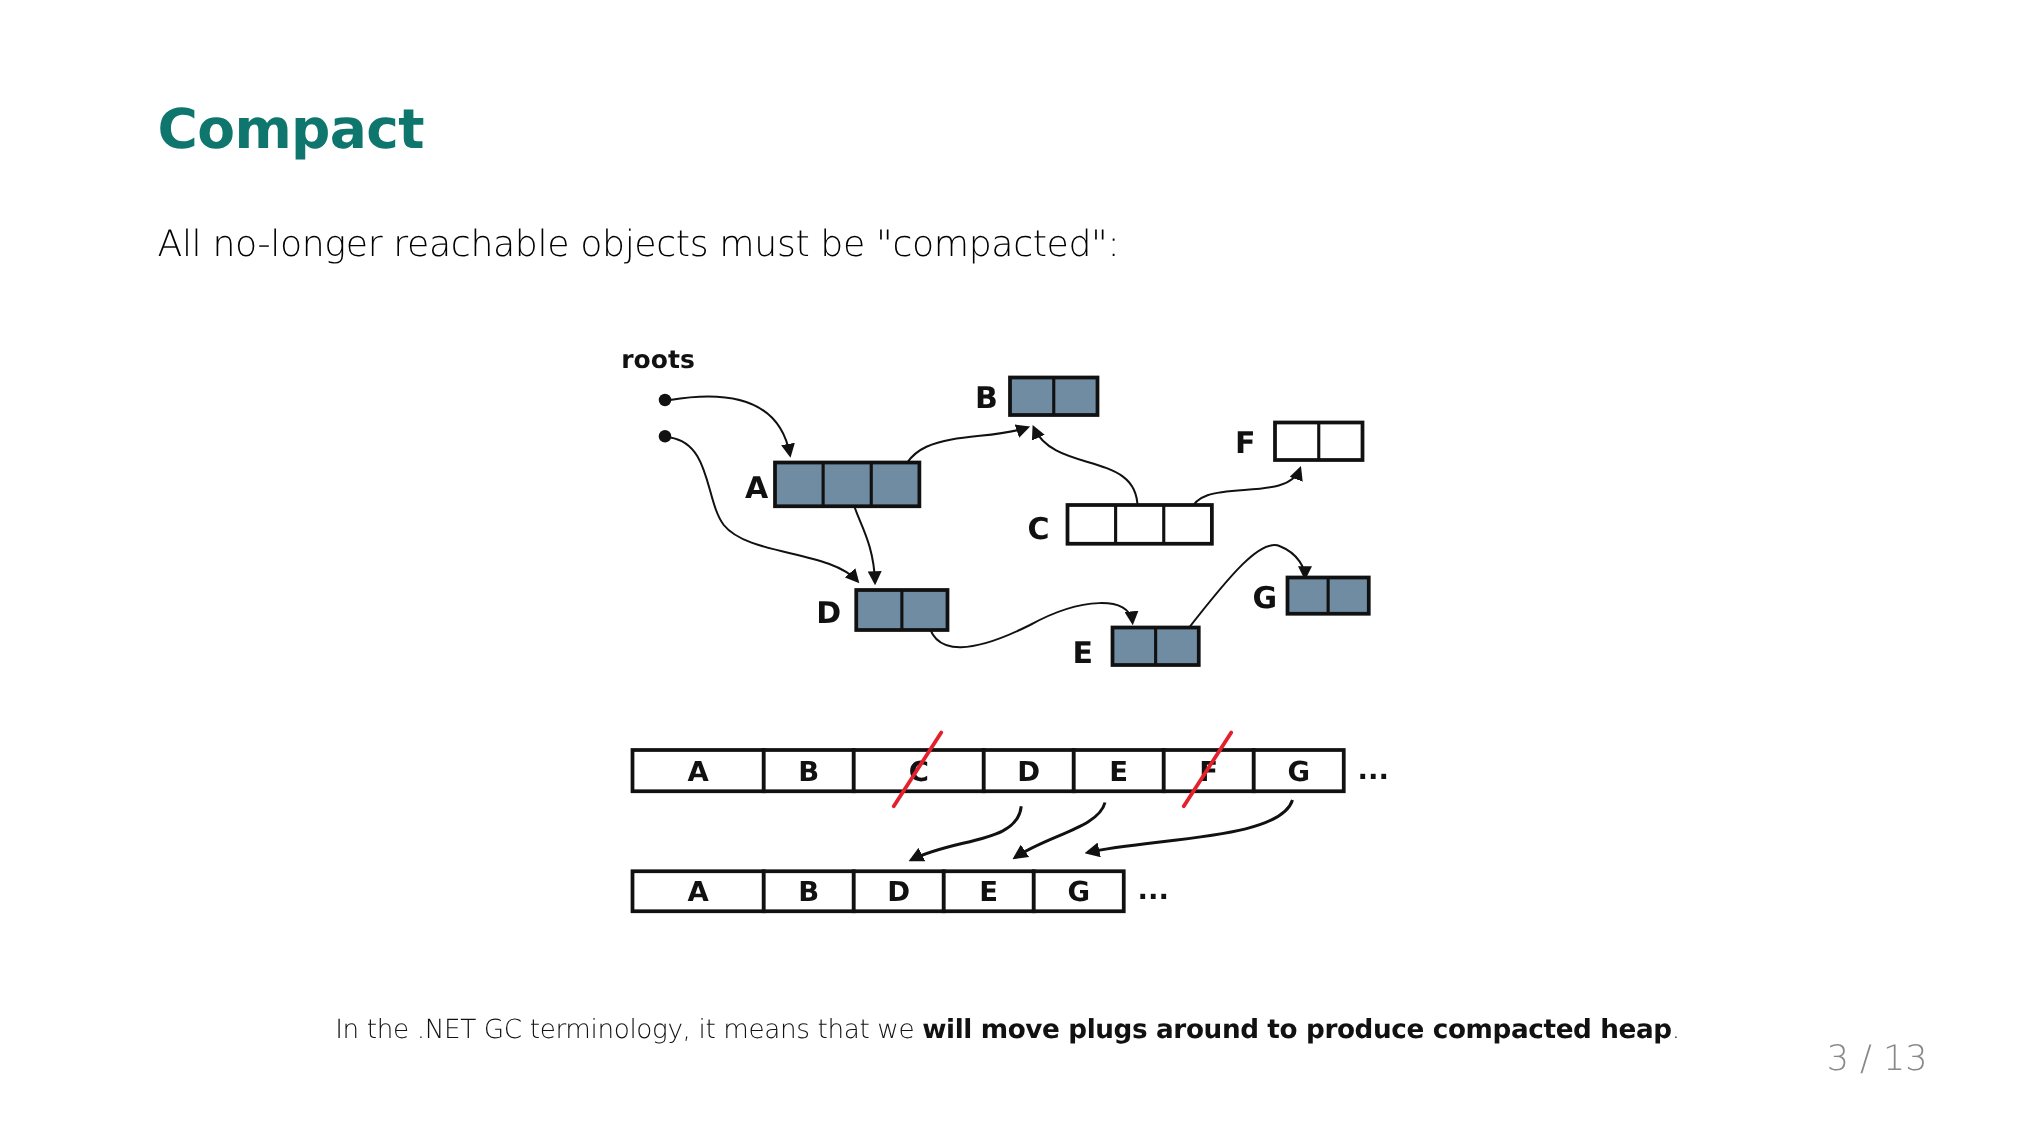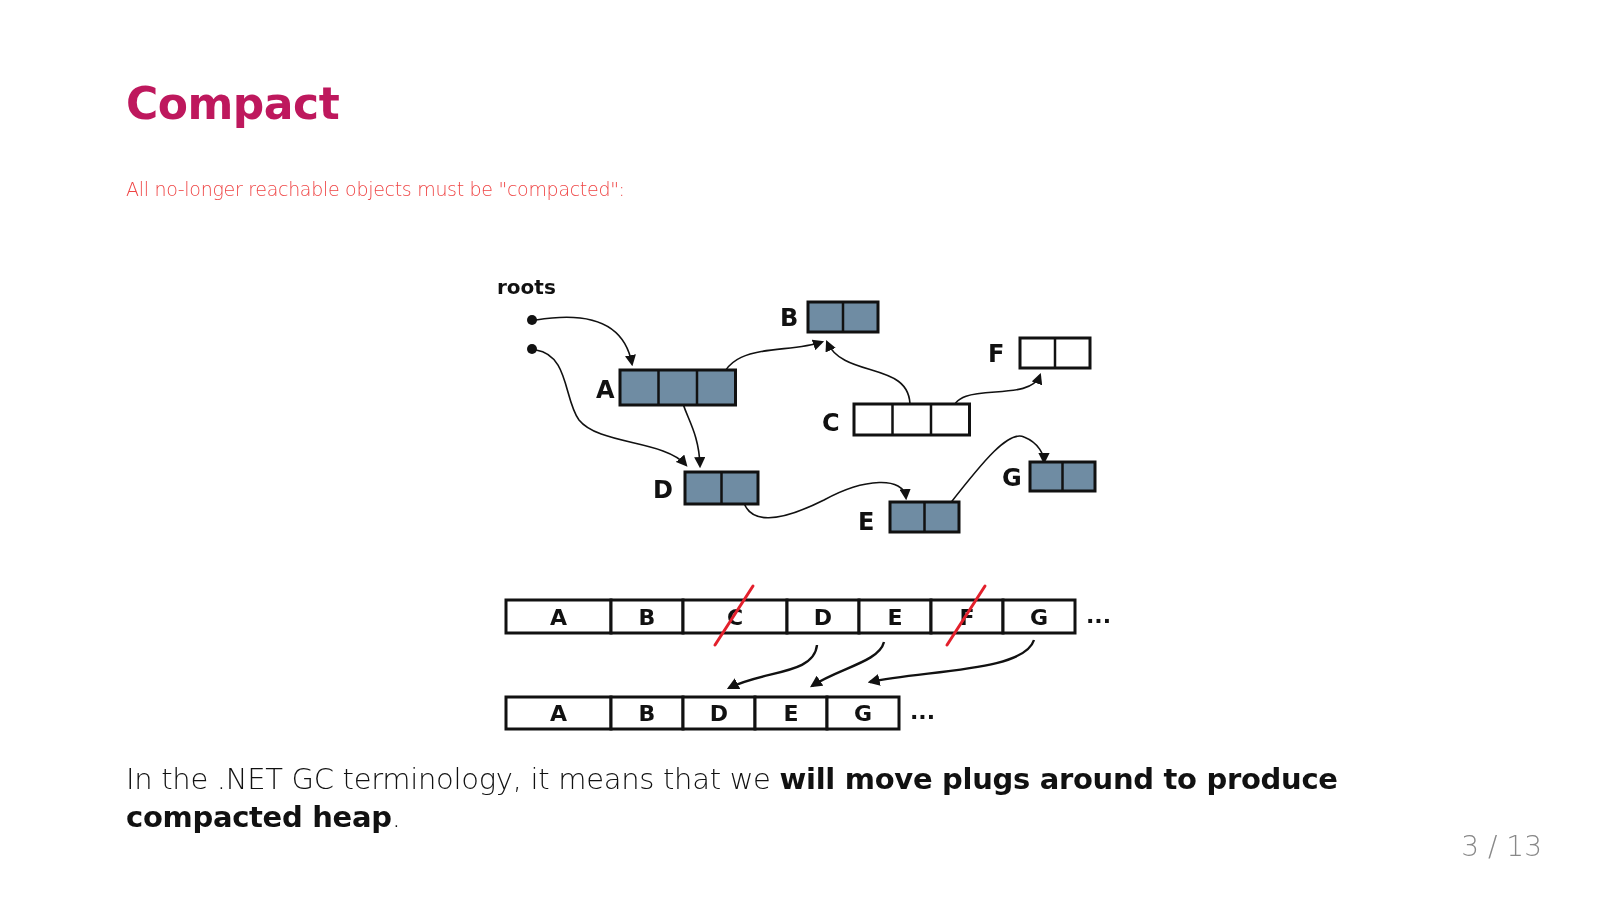"Compact" .title { color: #be185d -> #0f766e }
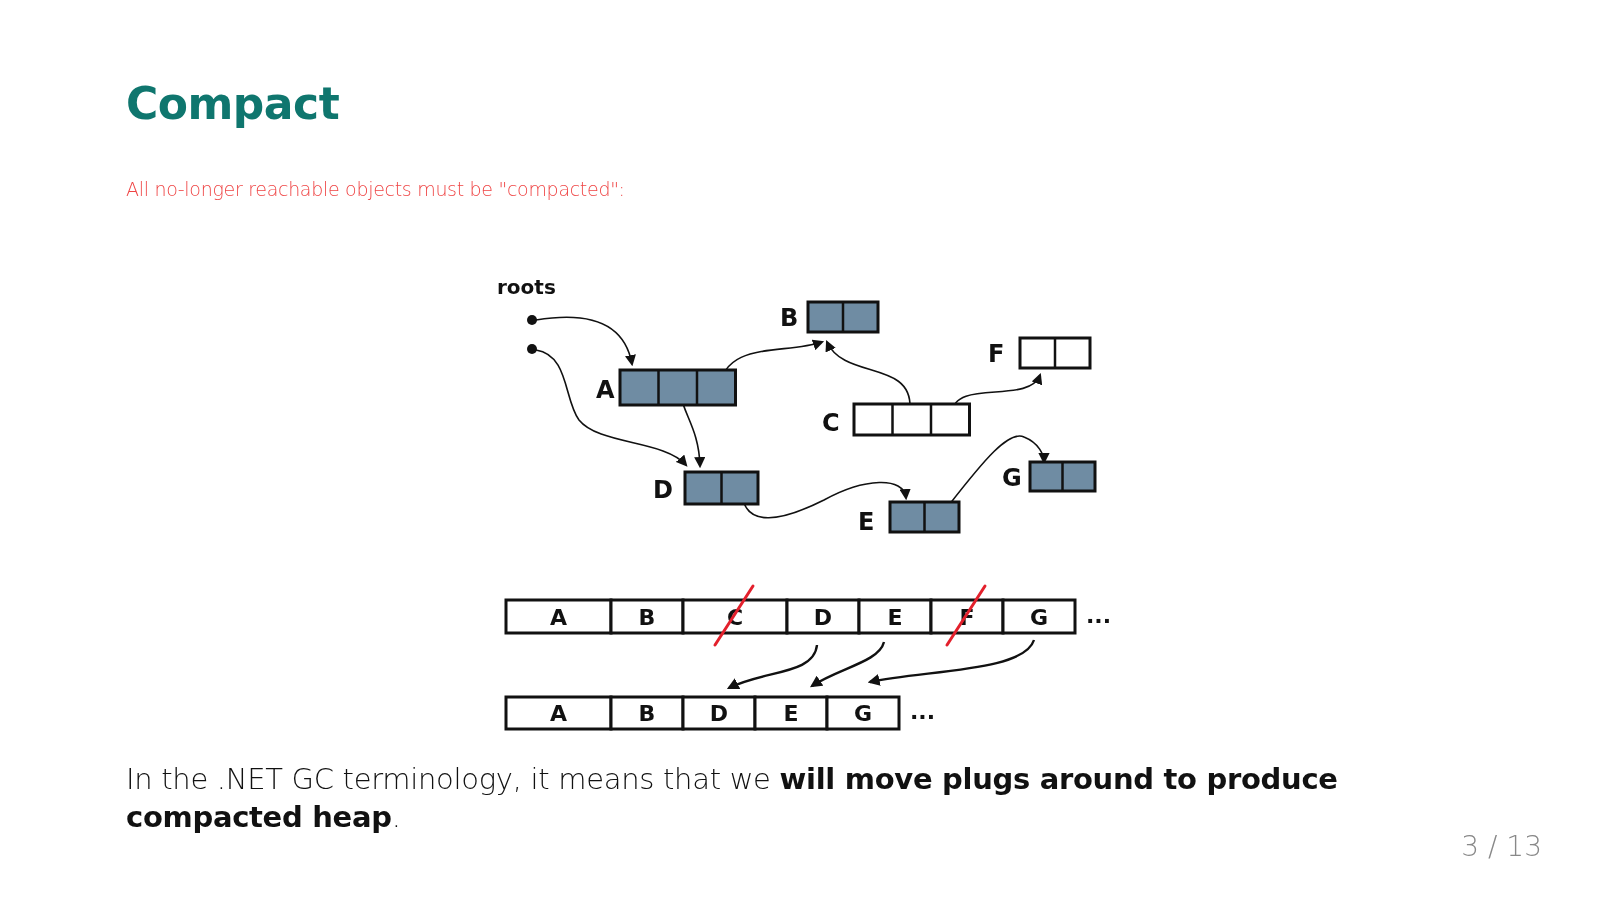"All no-longer reachable objects must" .intro { color: #ef4444 -> #000000; font-size: 19px -> 29px }
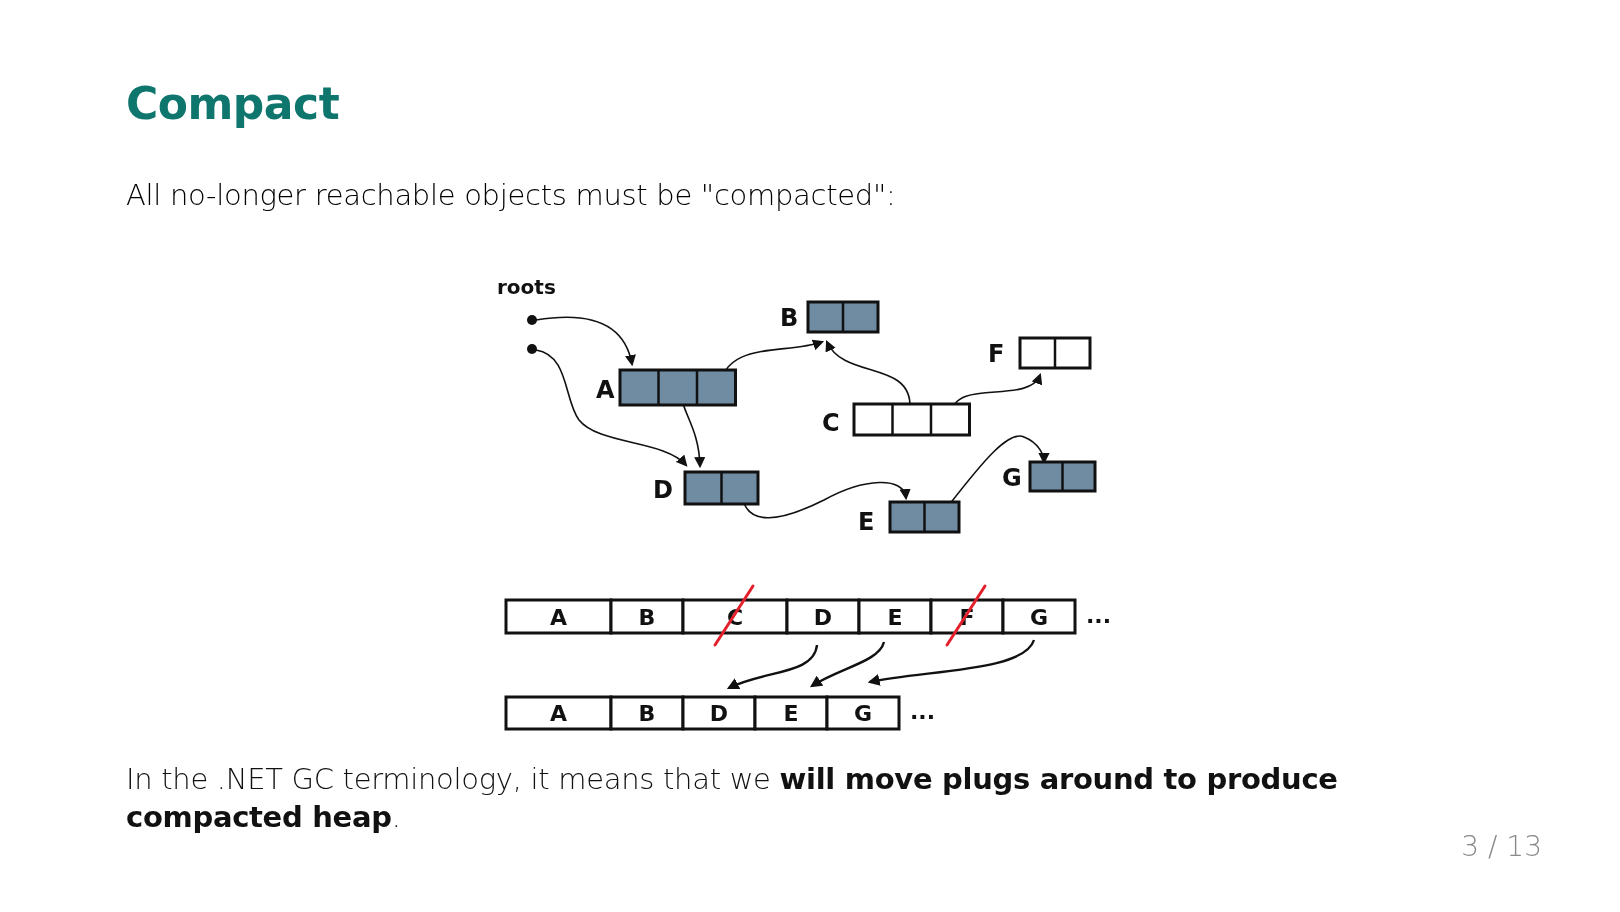"In the .NET GC terminology," .outro { font-size: 29px -> 21px; text-align: none -> center; top: 760px -> 804px }
